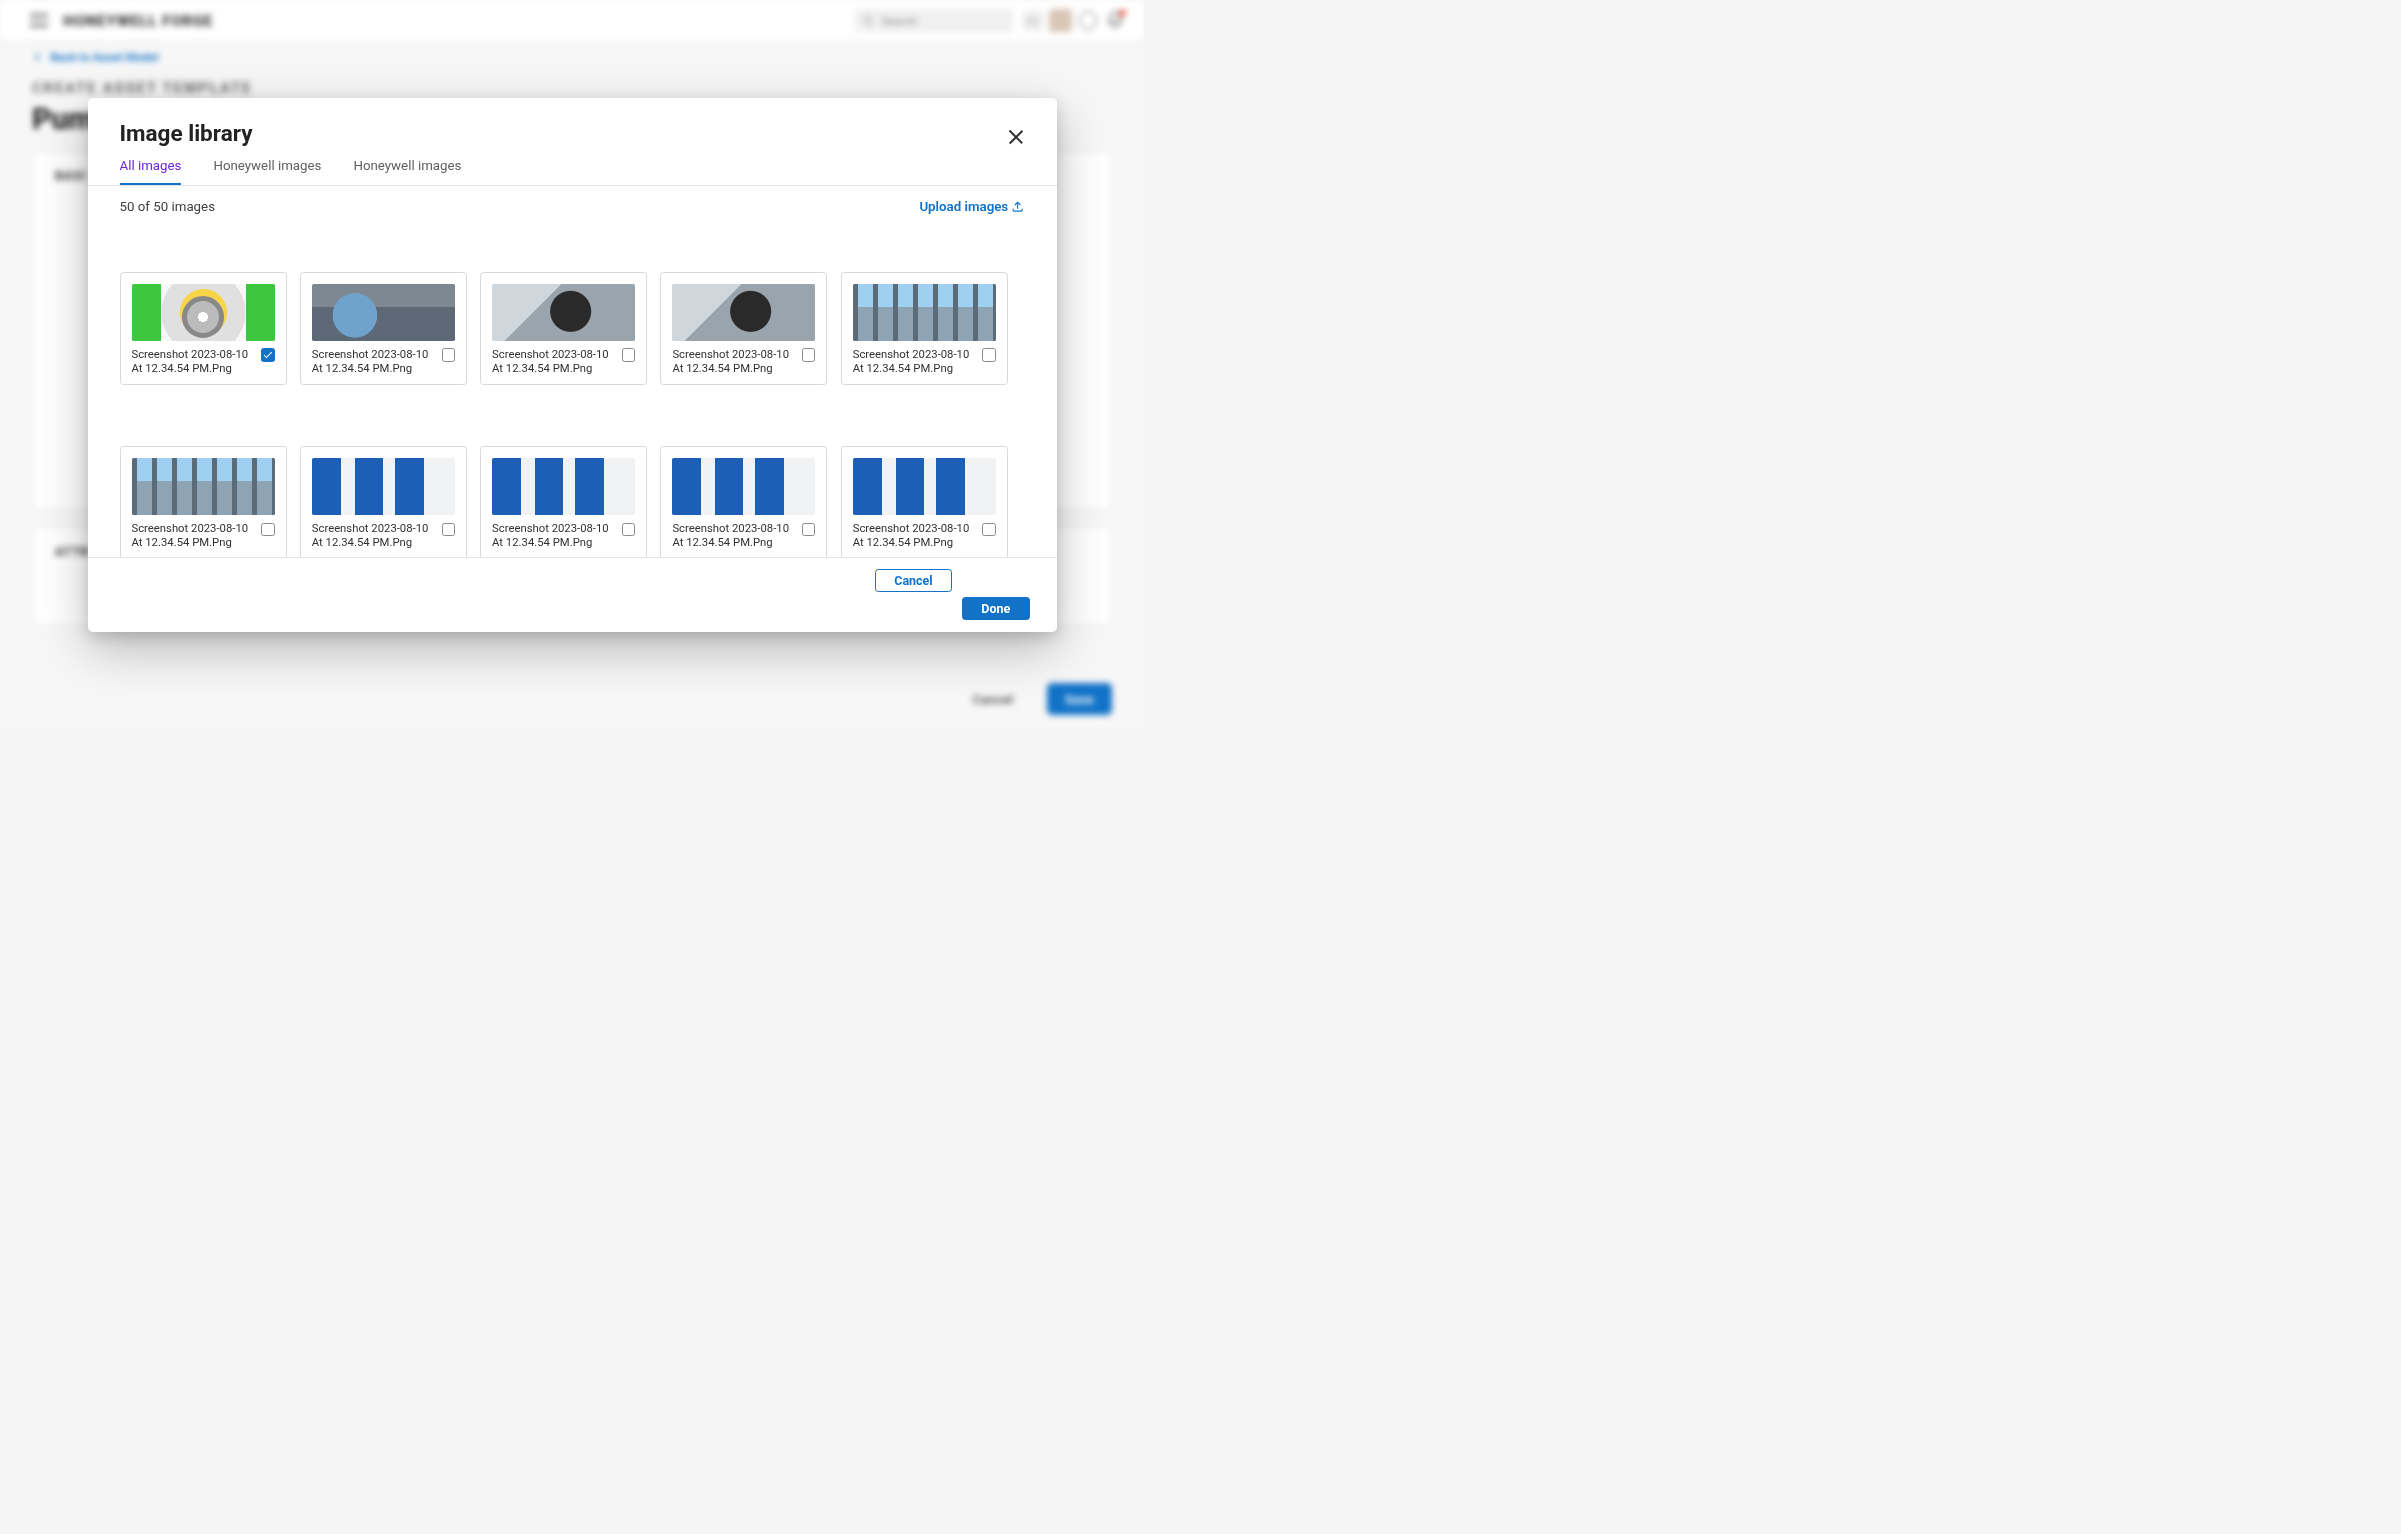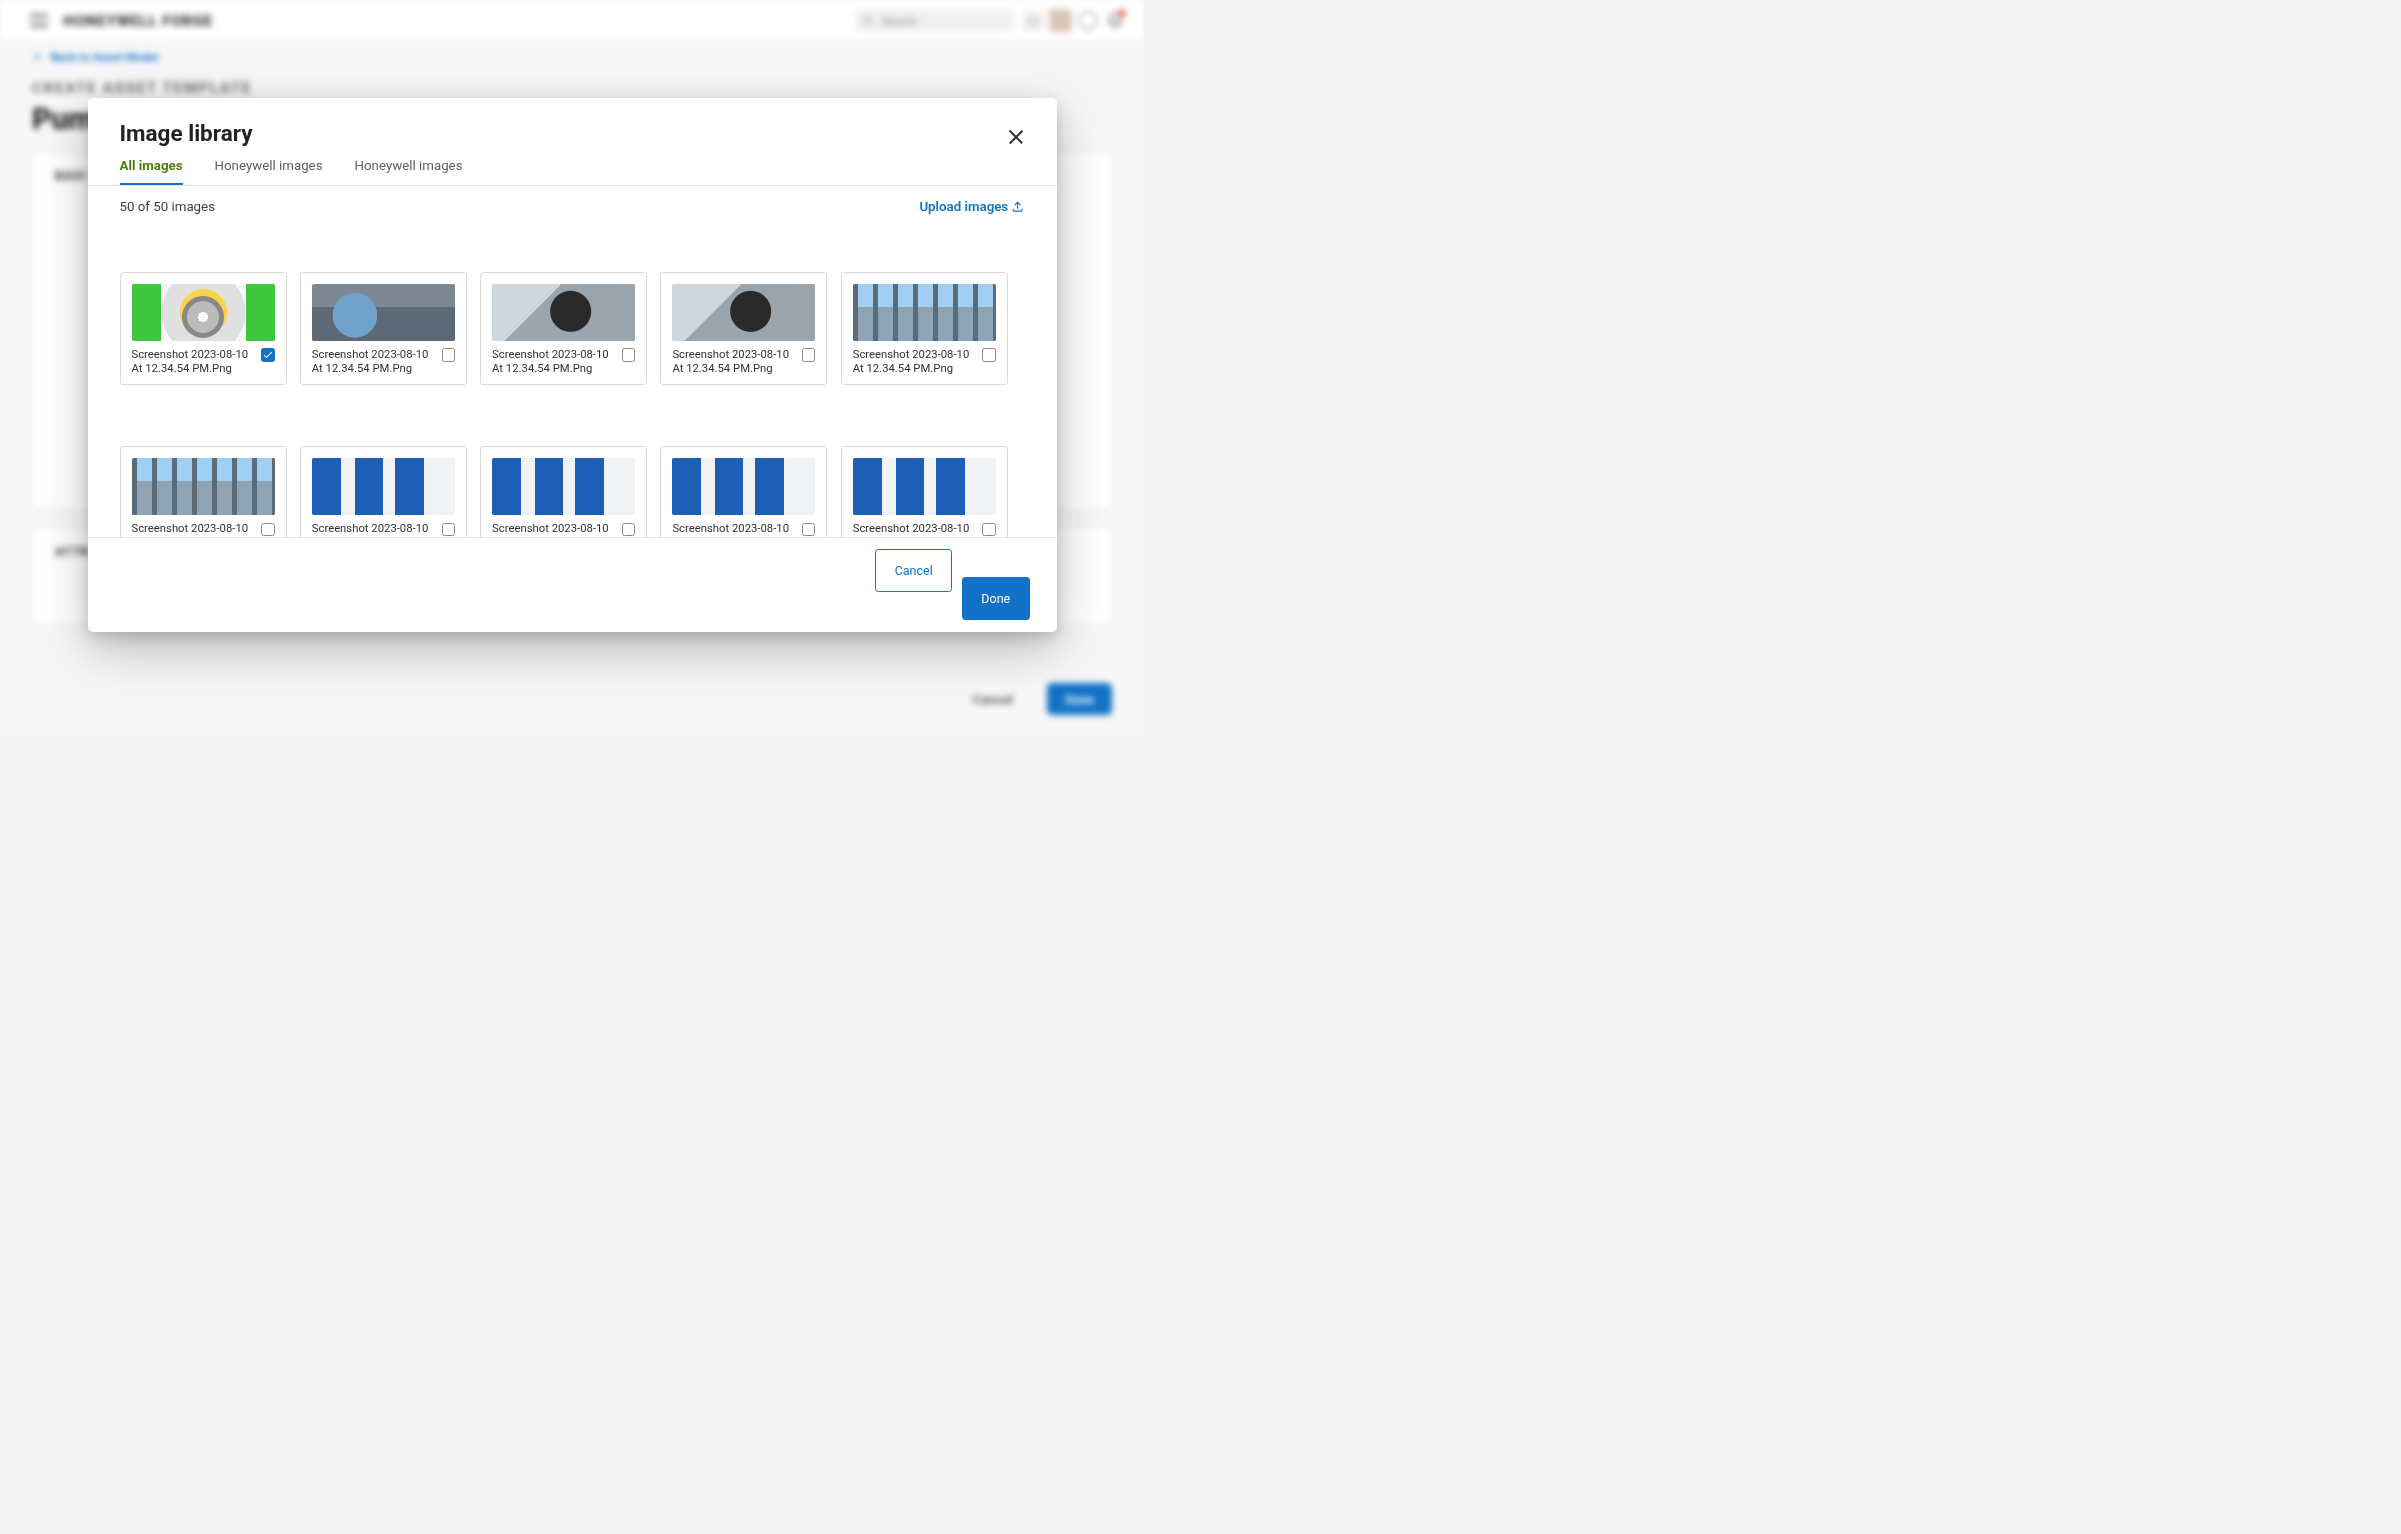"All images" .tab.active { color: #4d7c0f -> #6d28d9; font-weight: 700 -> 400 }
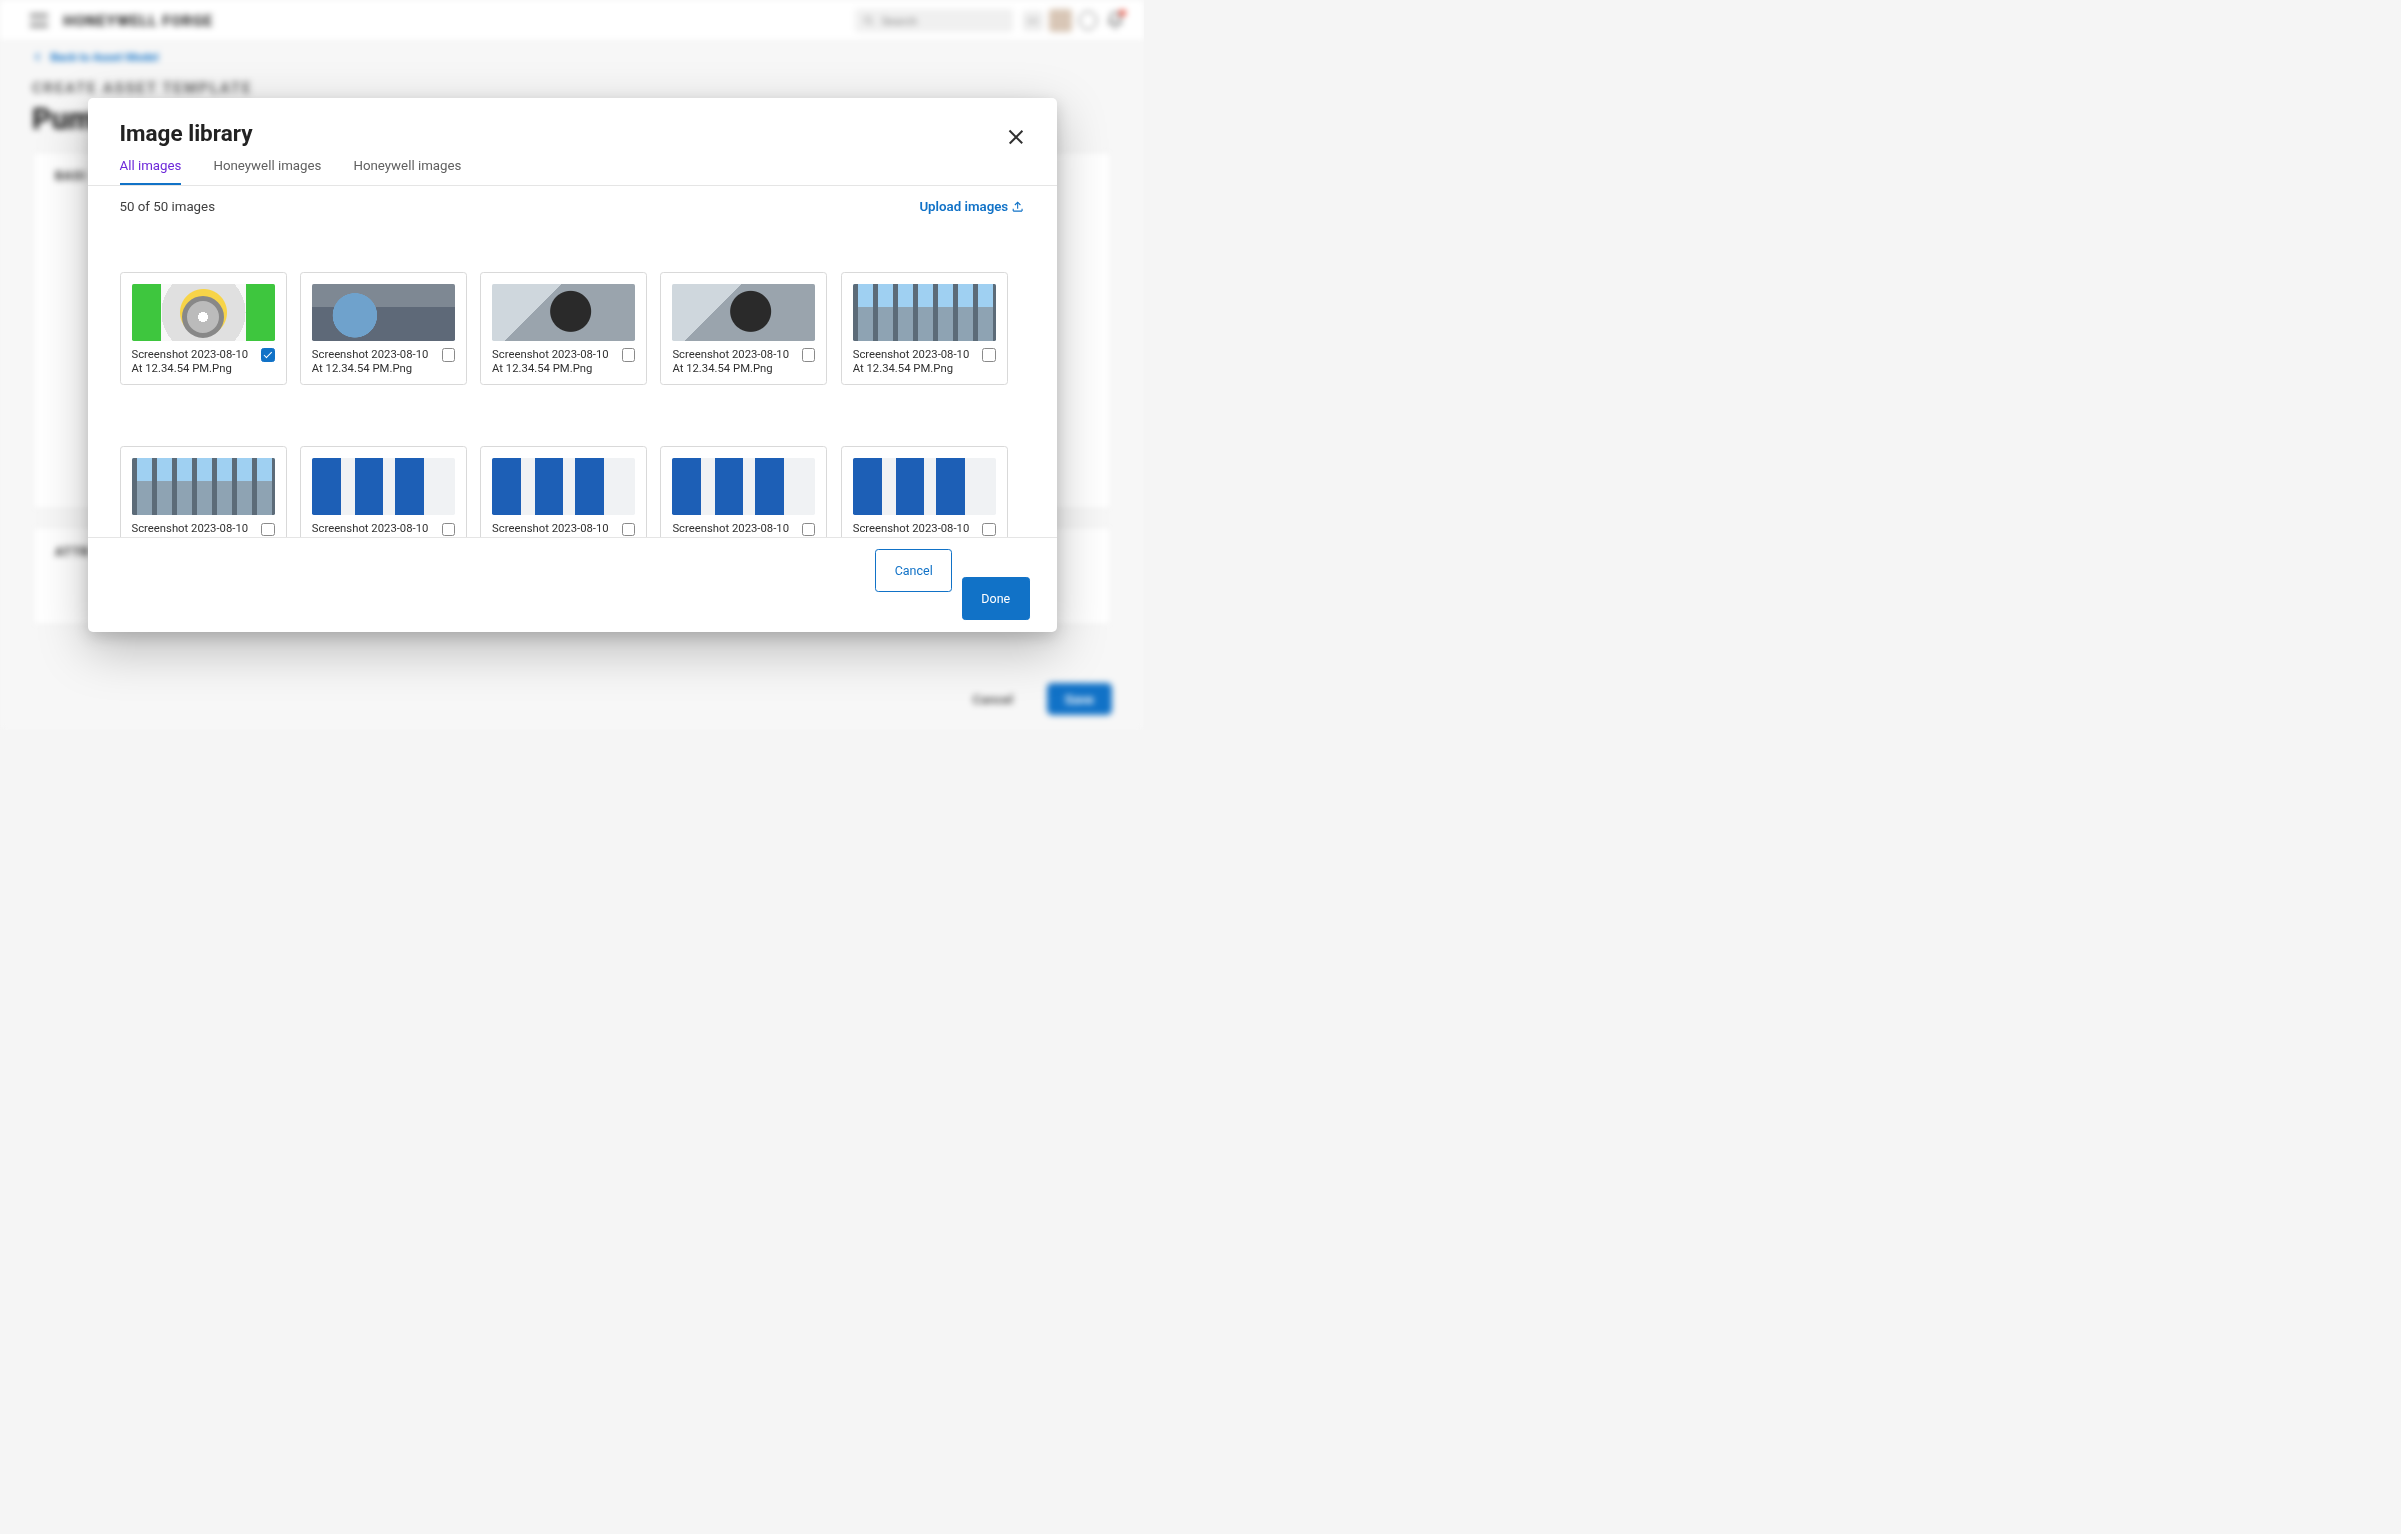"Cancel" .btn { font-weight: 400 -> 700; height: 43px -> 23px }
